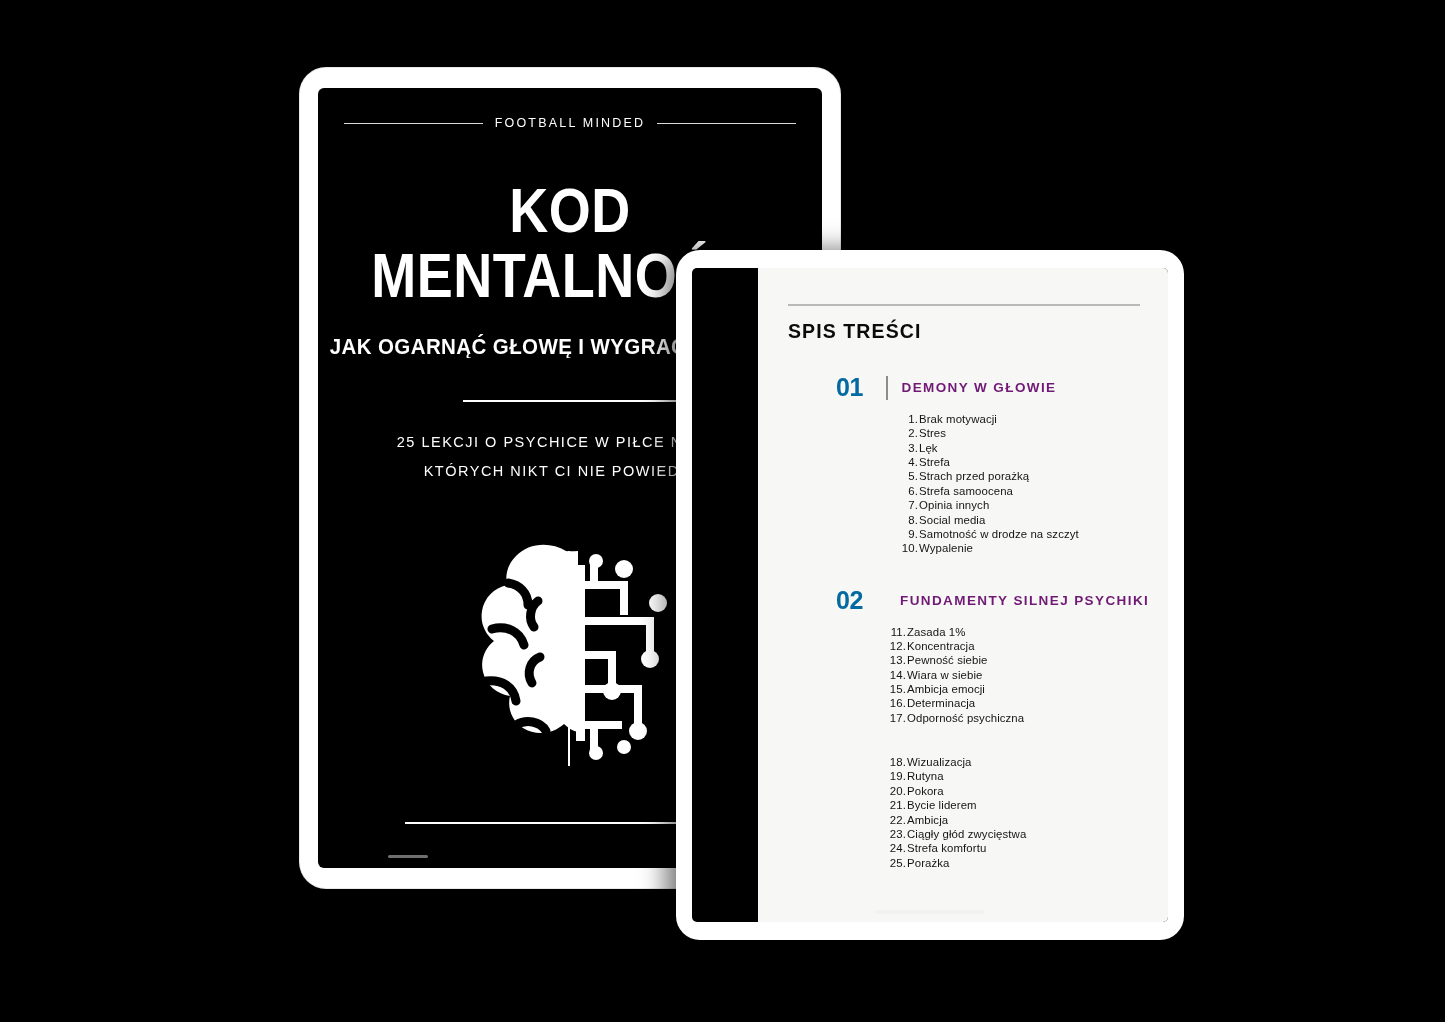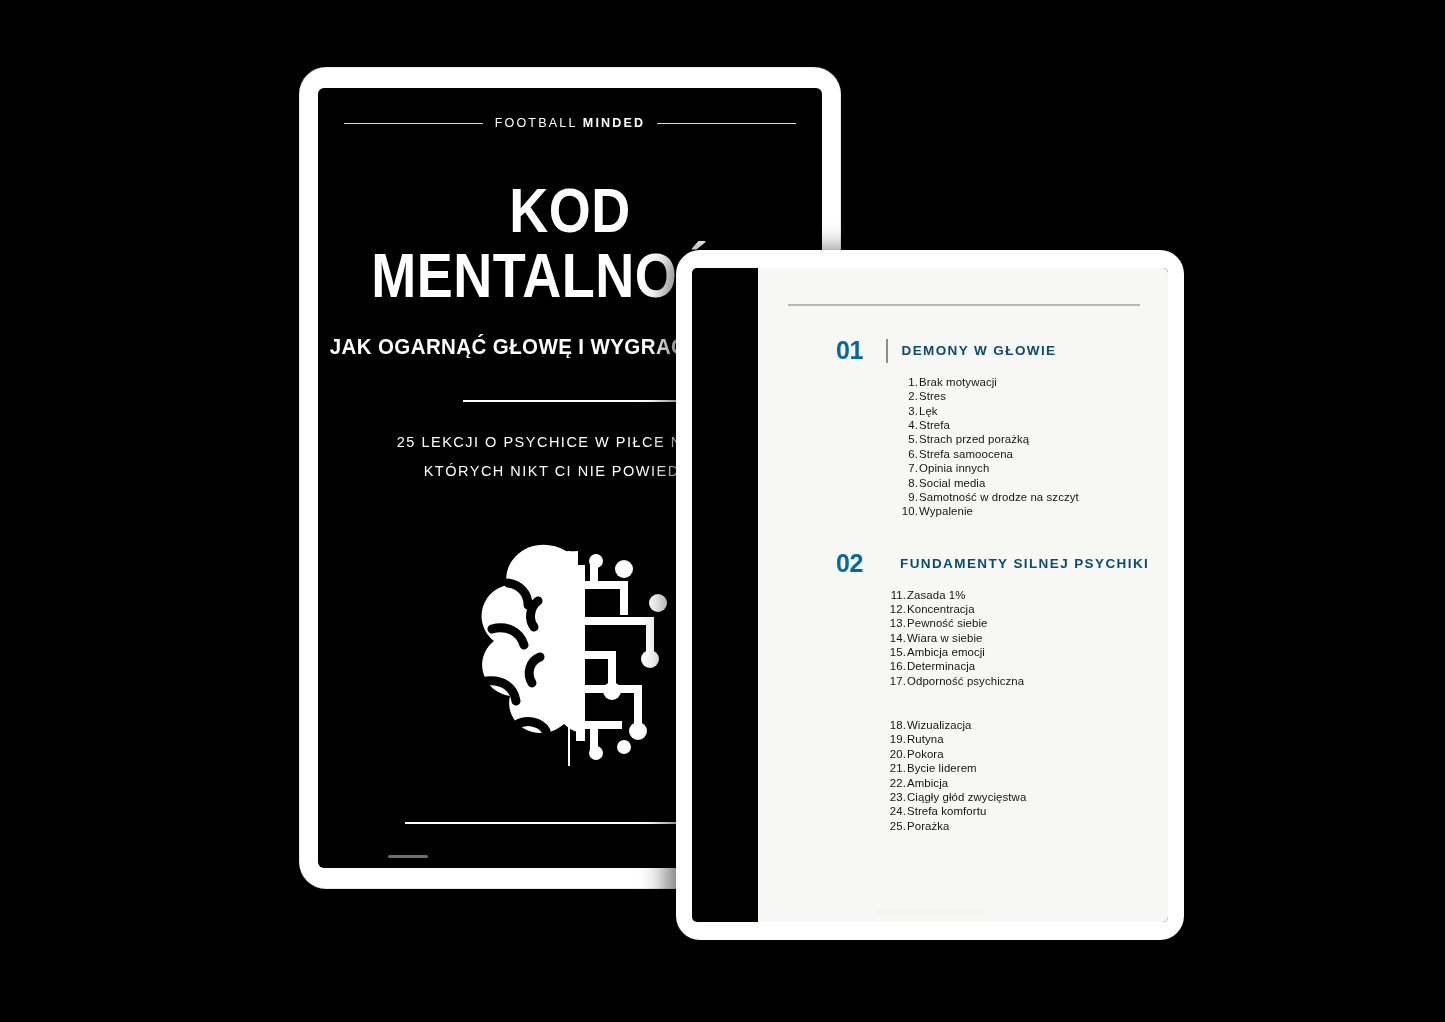"MINDED" .brand-text b { font-weight: 700 -> 400 }
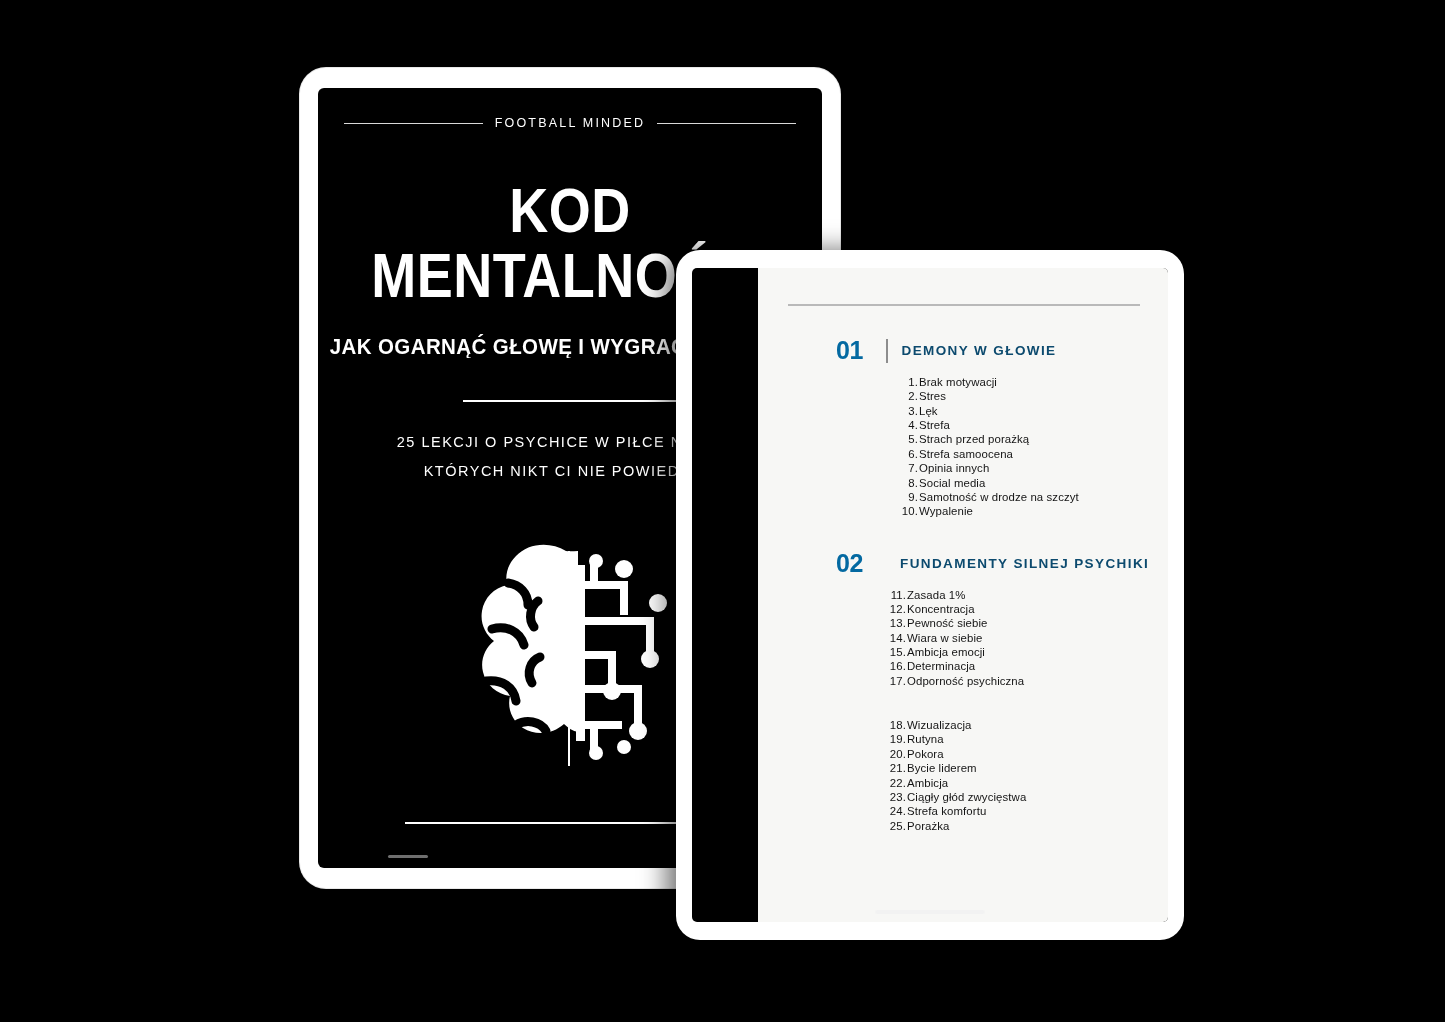"SPIS TREŚCI" div.toc-title { html: none -> <div>SPIS TREŚCI</div> }
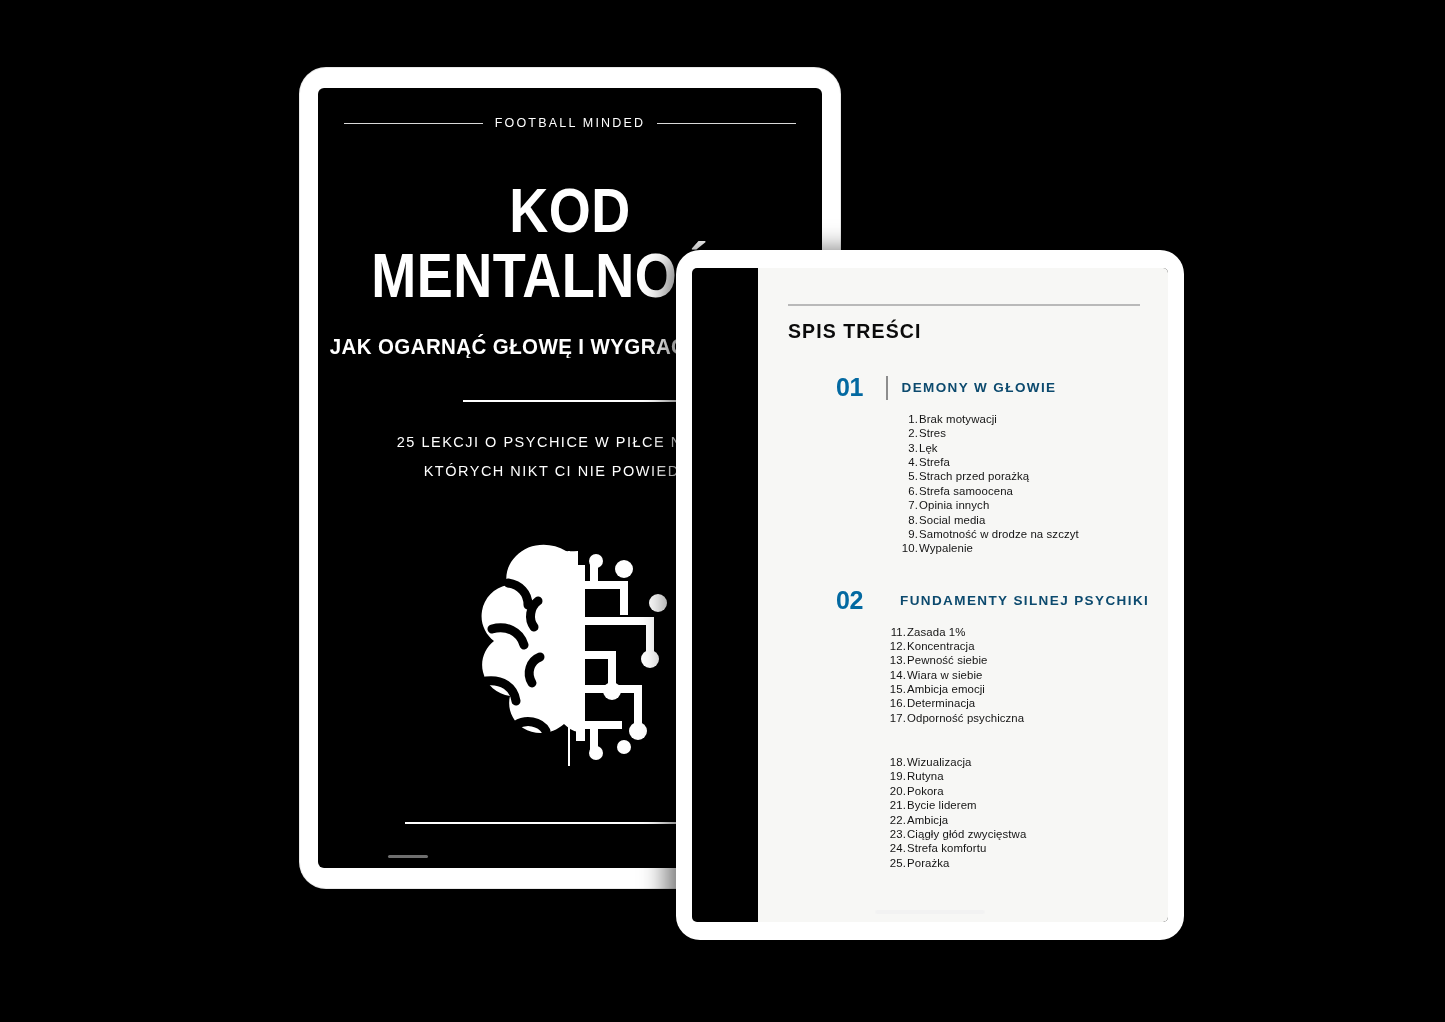"DEMONY W GŁOWIE" .sec-name { color: #0c4a6e -> #701a75 }
